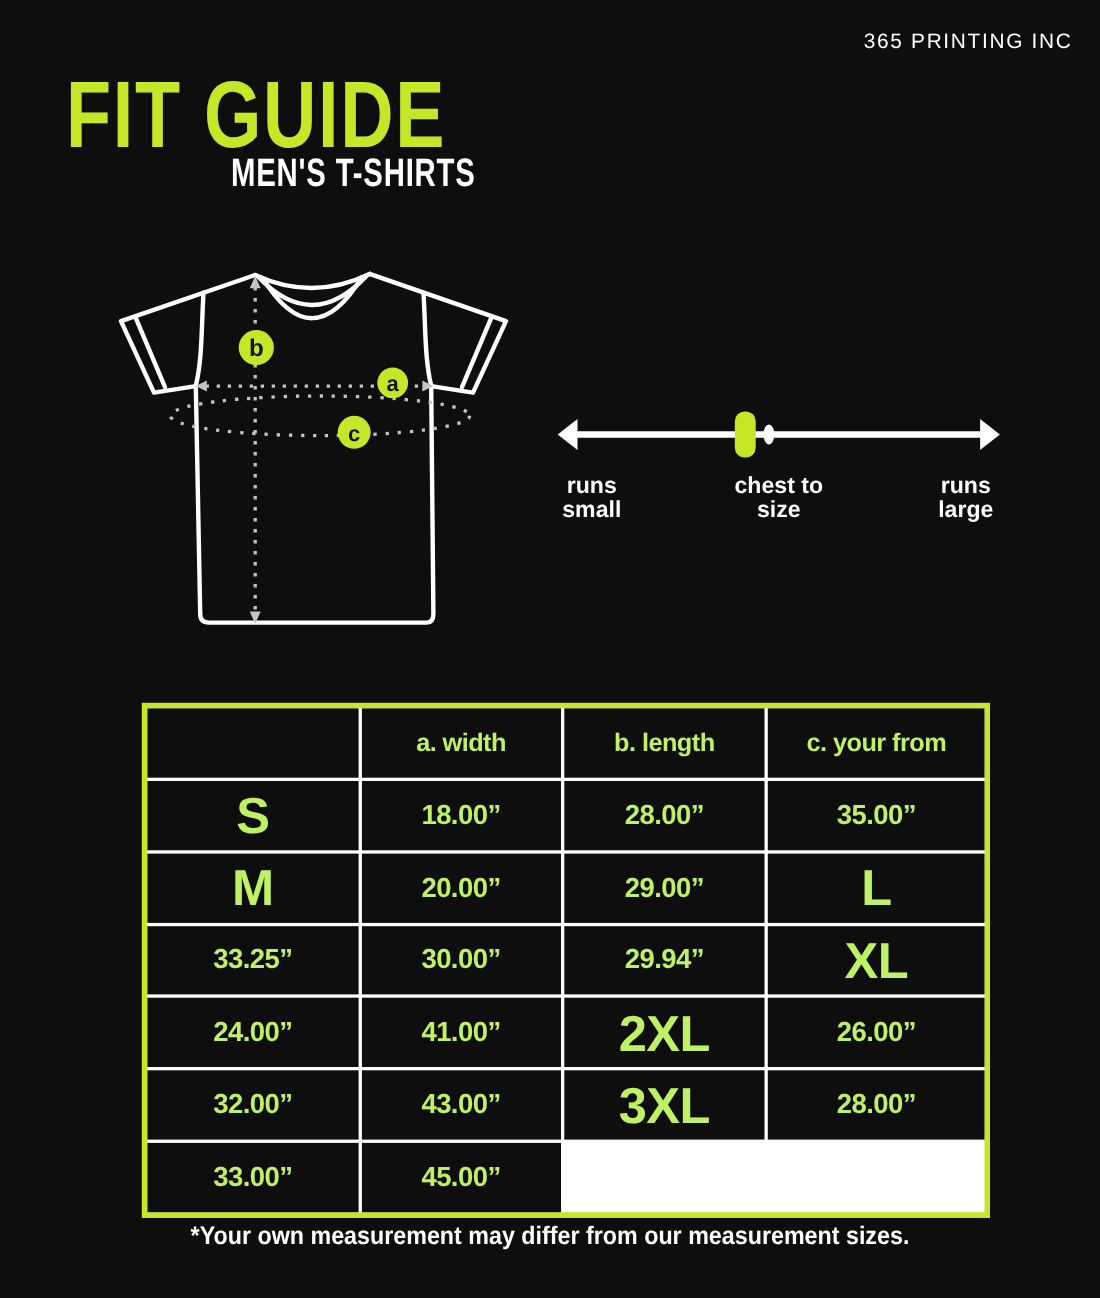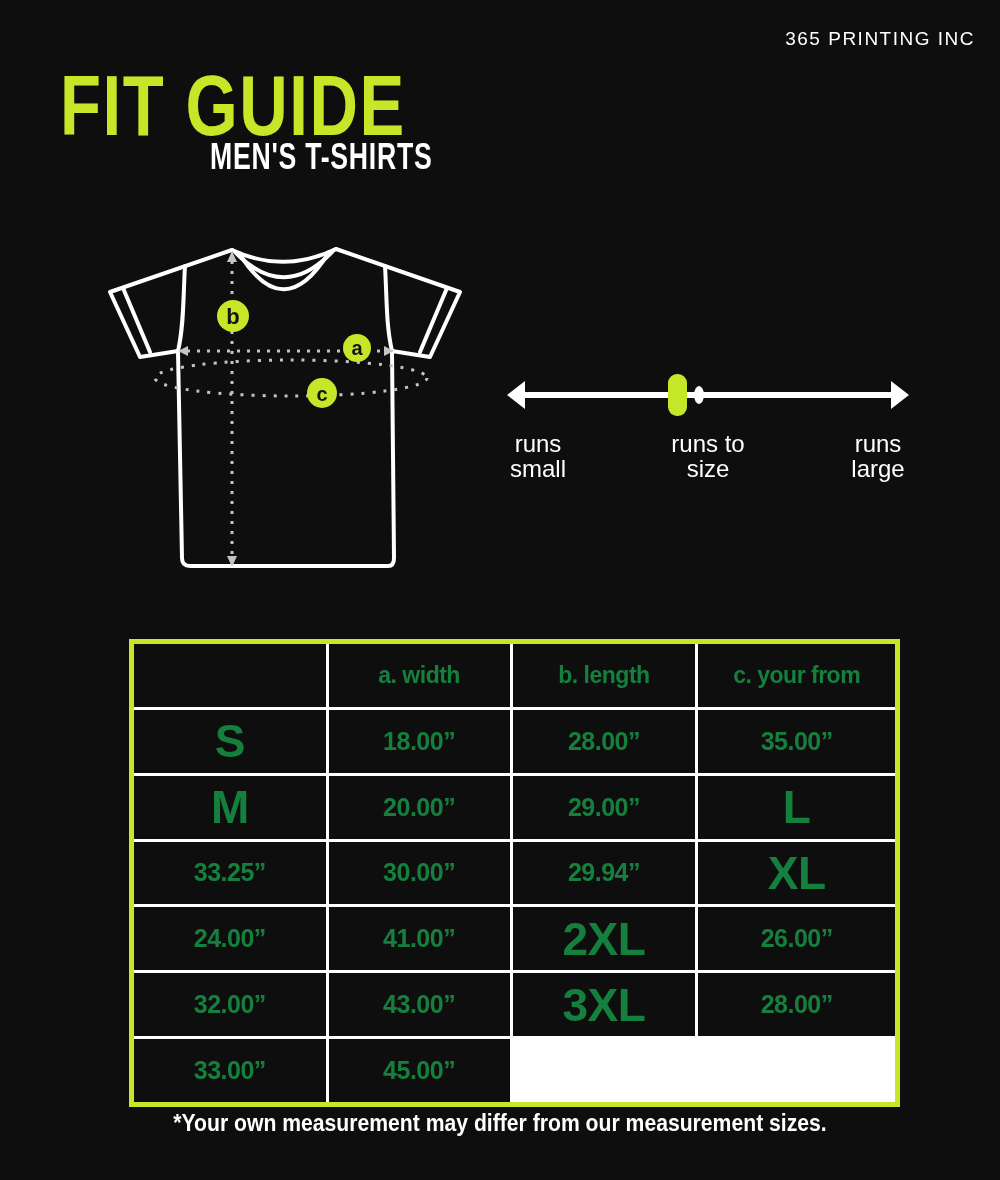"runs" .scale-label { font-size: 24px -> 21px; font-weight: normal -> bold }
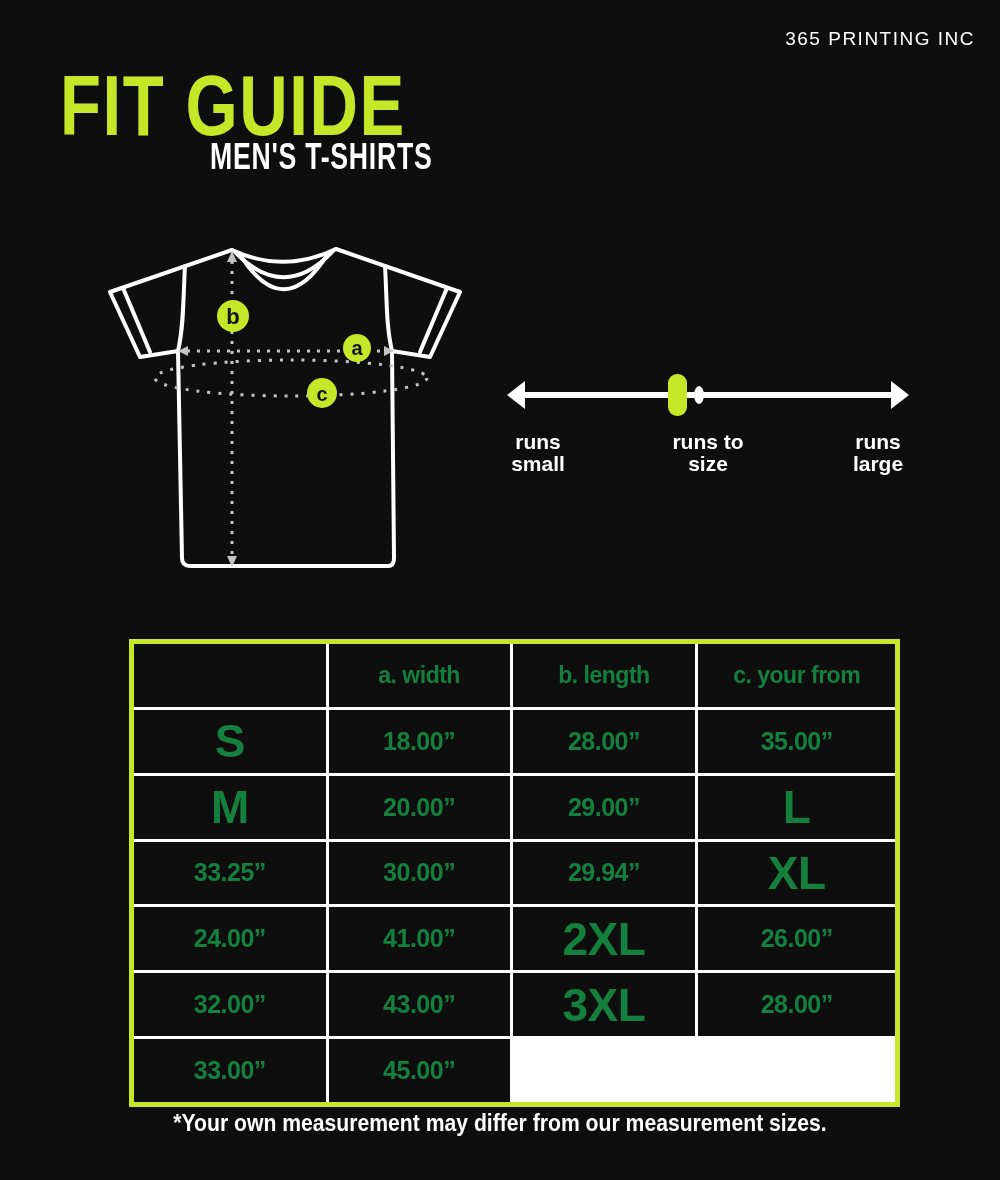"runs to" span { text: runs -> chest }
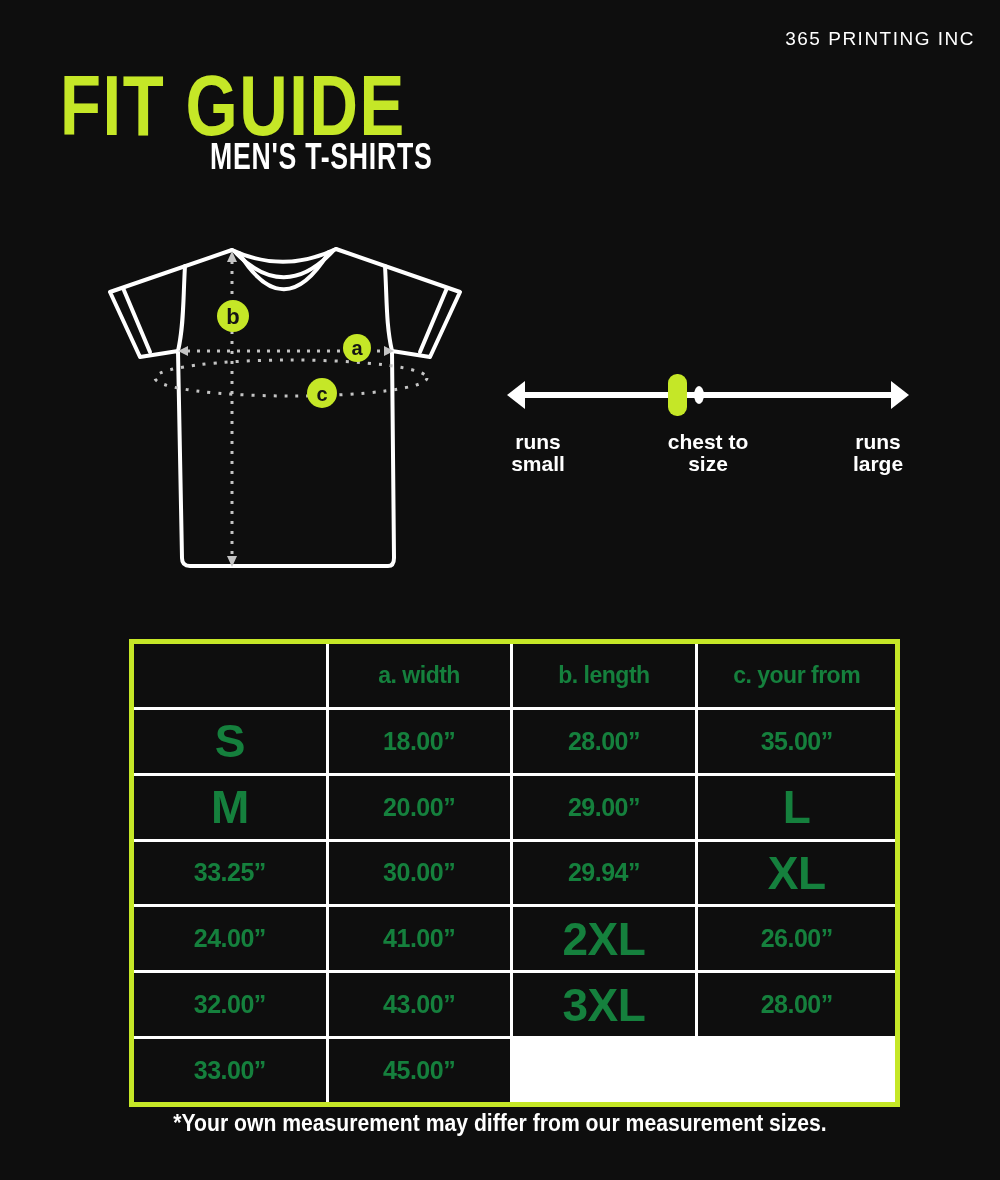"a. width" .cell { color: #15803d -> #bef264 }
